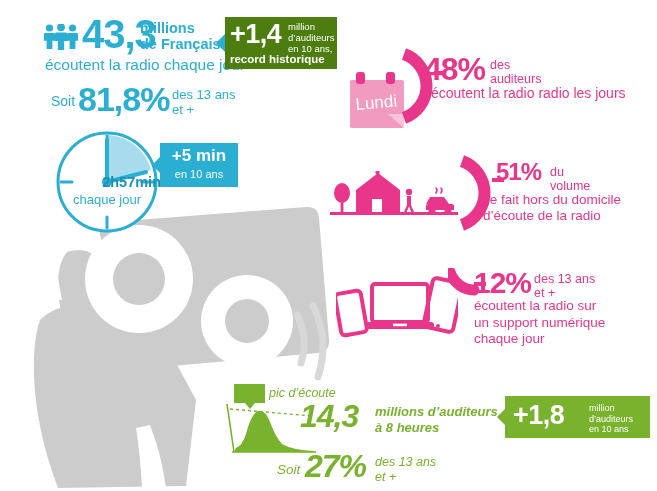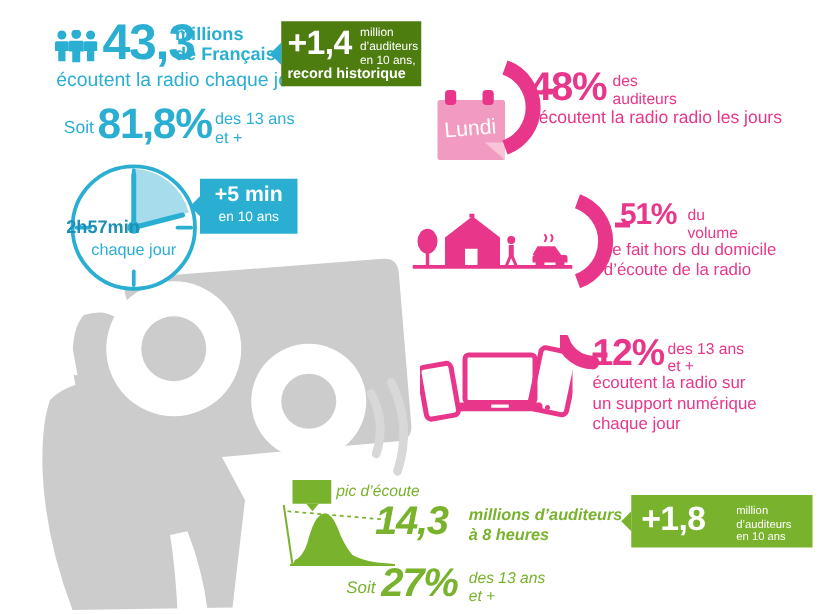"2h57min" #clock-time { text-align: left -> right }
